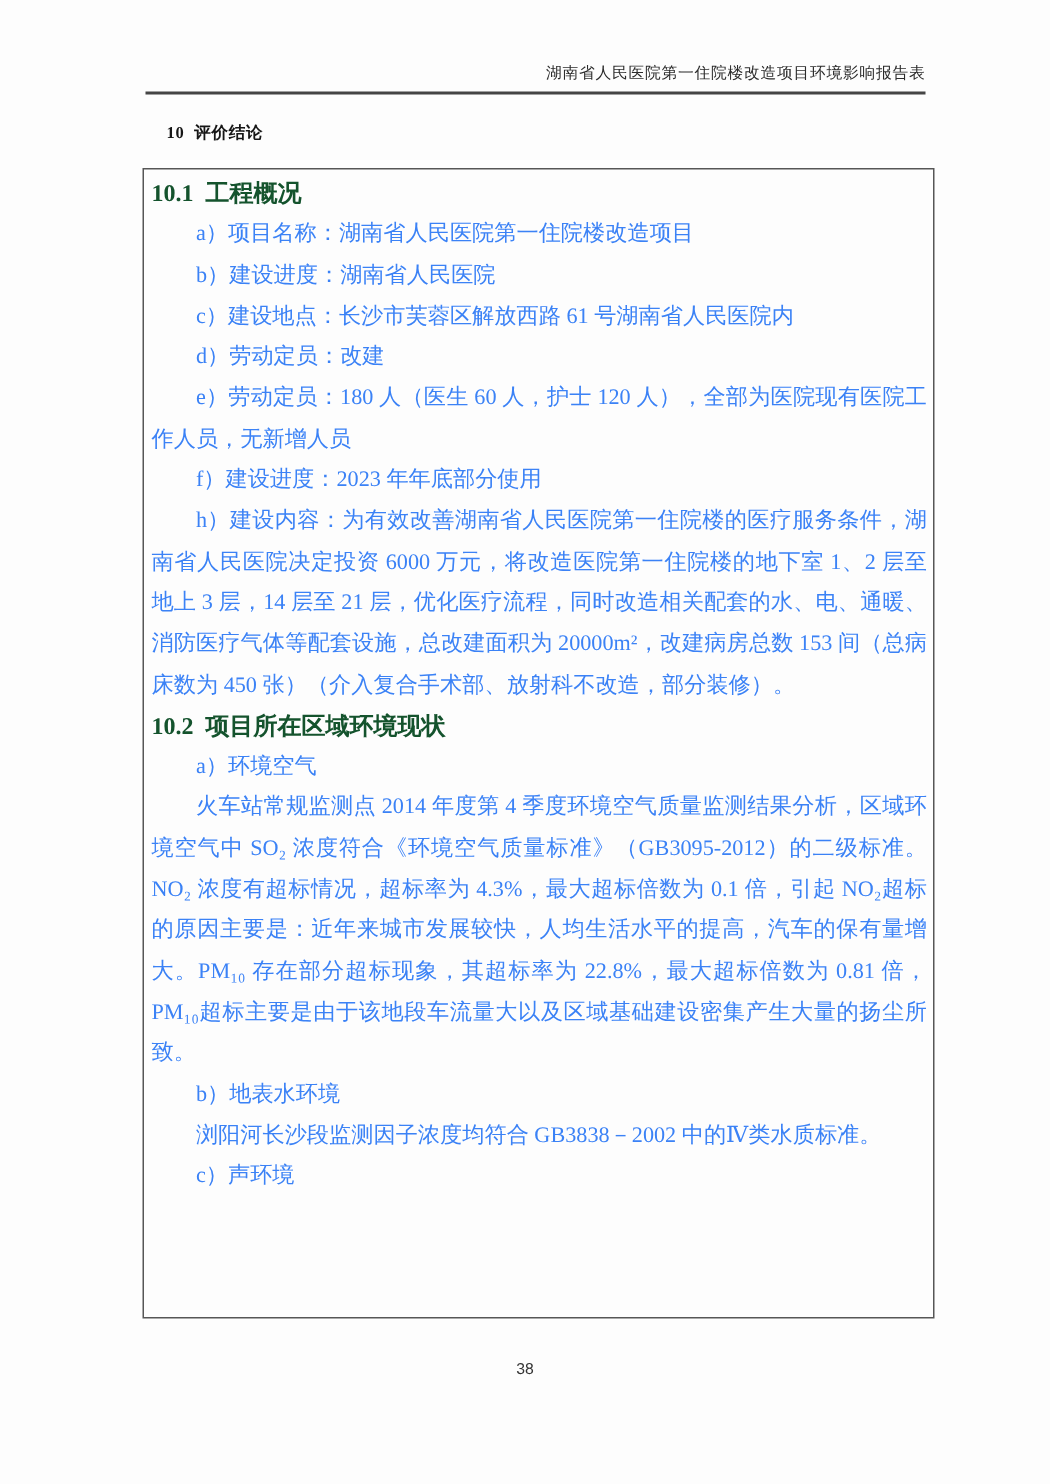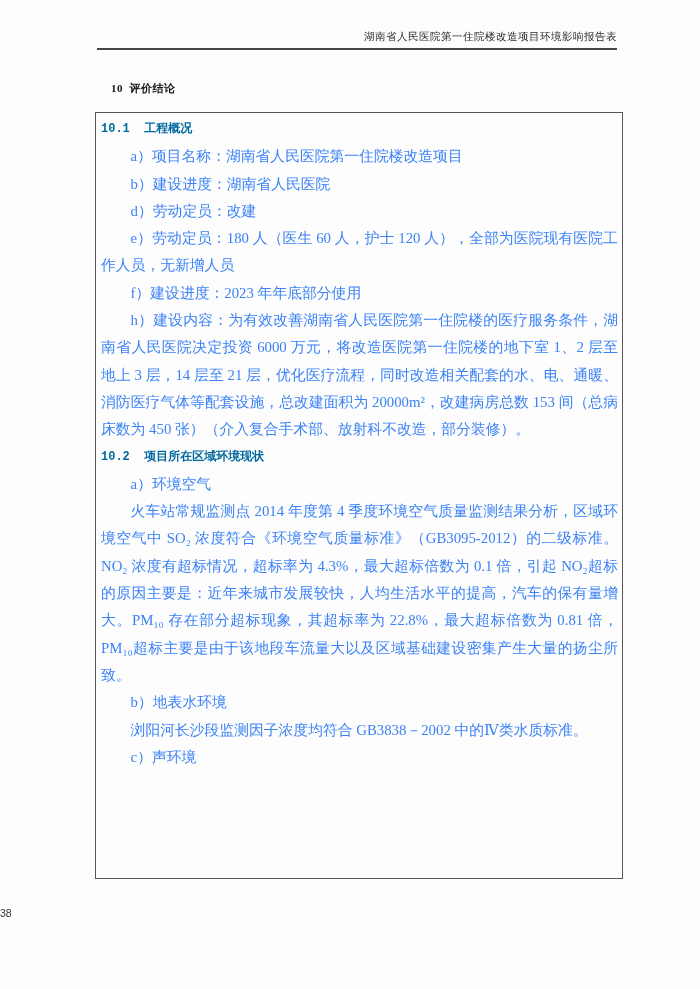"湖南省人民医院第一住院楼改造项目环境影响报告表" .running-header { top: 30px -> 43px }
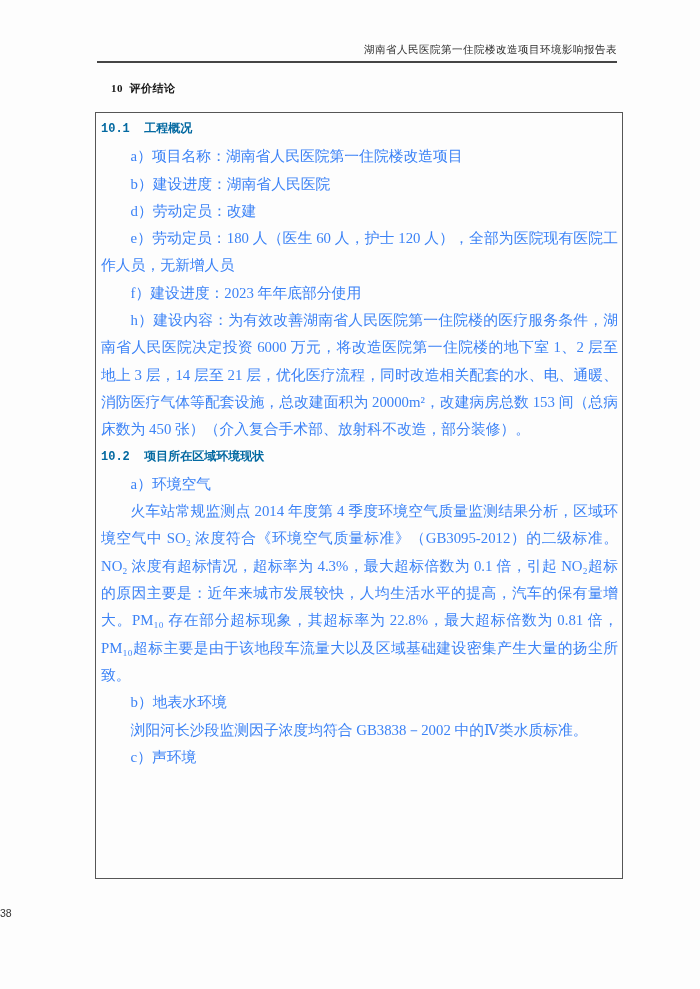"10.1 工程概况" .content-box .sec-heading { color: #0369a1 -> #14532d; font-family: Liberation Mono, monospace -> none; font-size: 12px -> 16px }
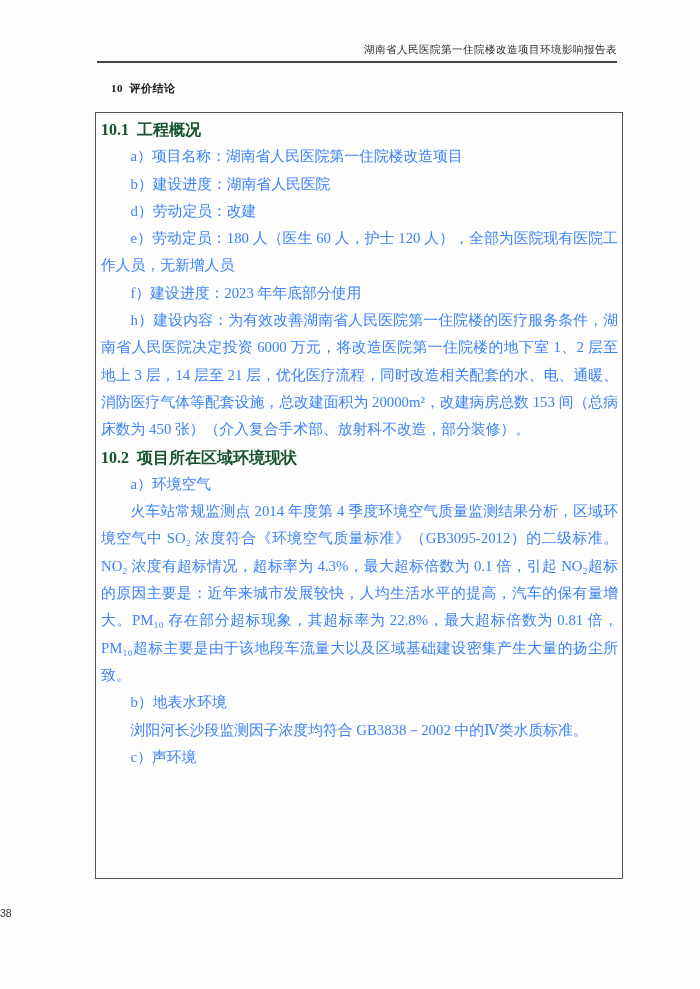"c）建设地点：长沙市芙蓉区解放西路 61 号湖南省人民医院内" p.para { html: none -> <p>c）建设地点：长沙市芙蓉区解放西路 61 号湖南省人民医院内</p> }
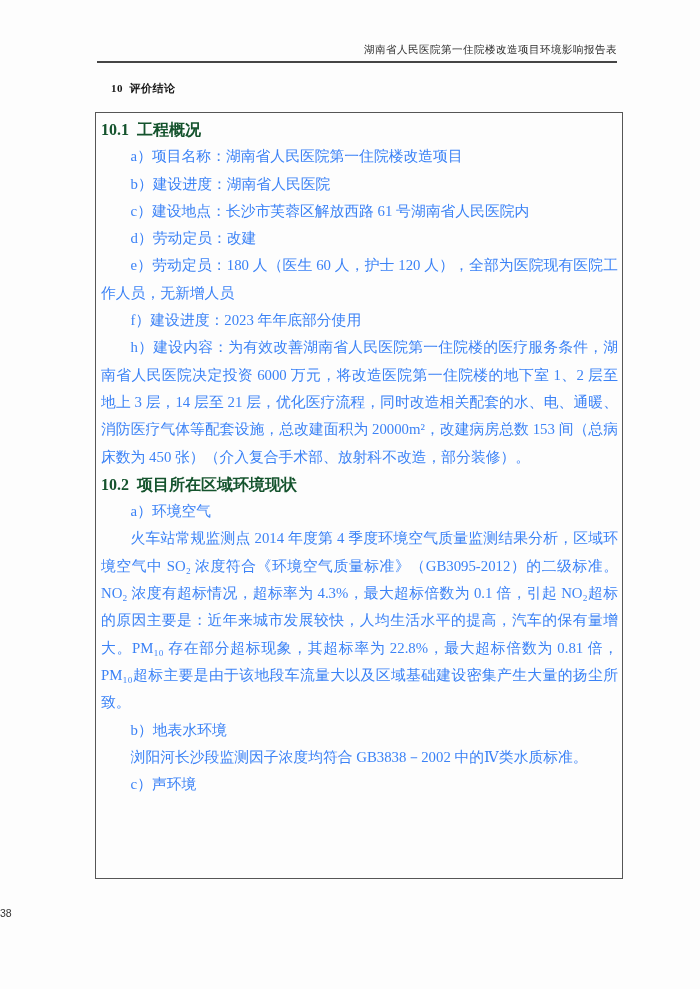"38" .page-footer { text-align: left -> center }
